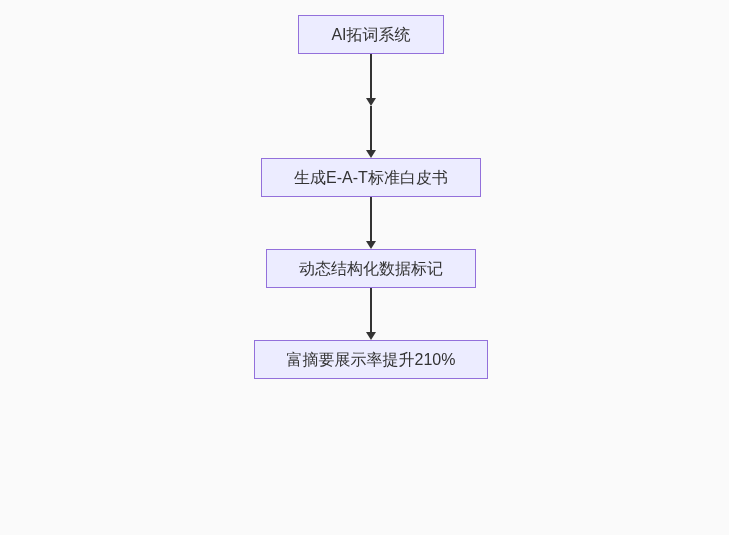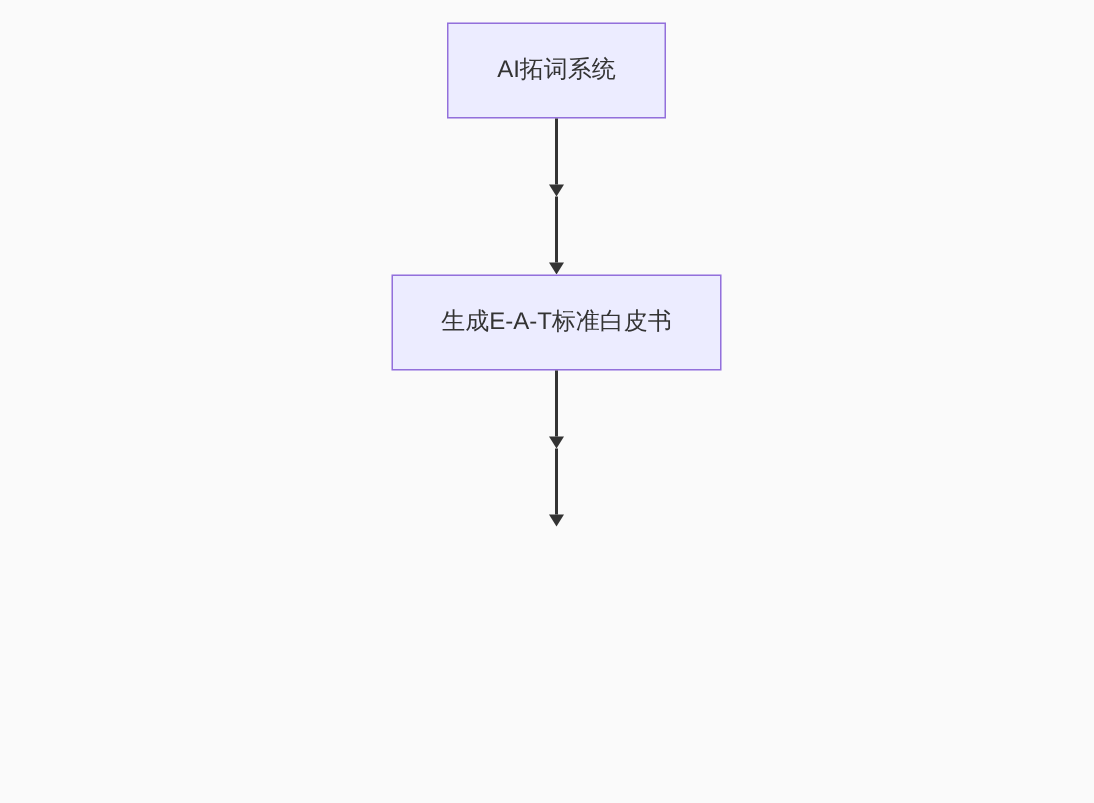"AI拓词系统" .node { height: 64px -> 39px }
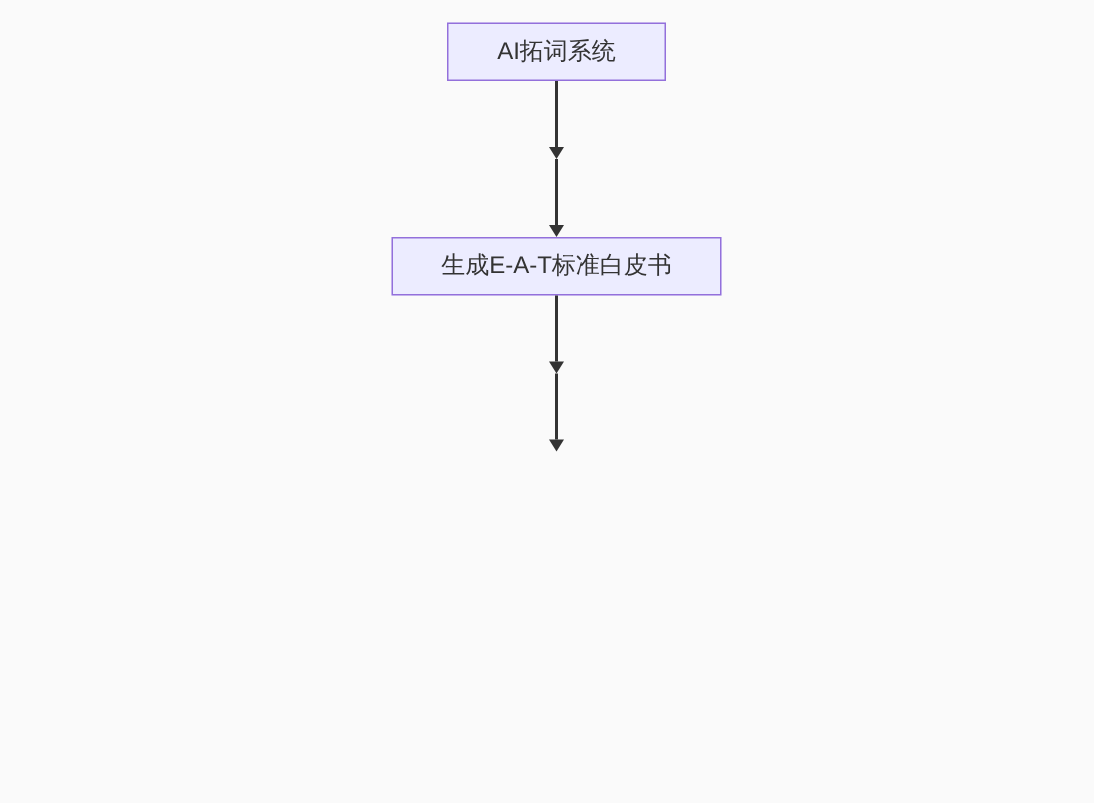"动态结构化数据标记" div.node { html: none -> <div>动态结构化数据标记</div> }
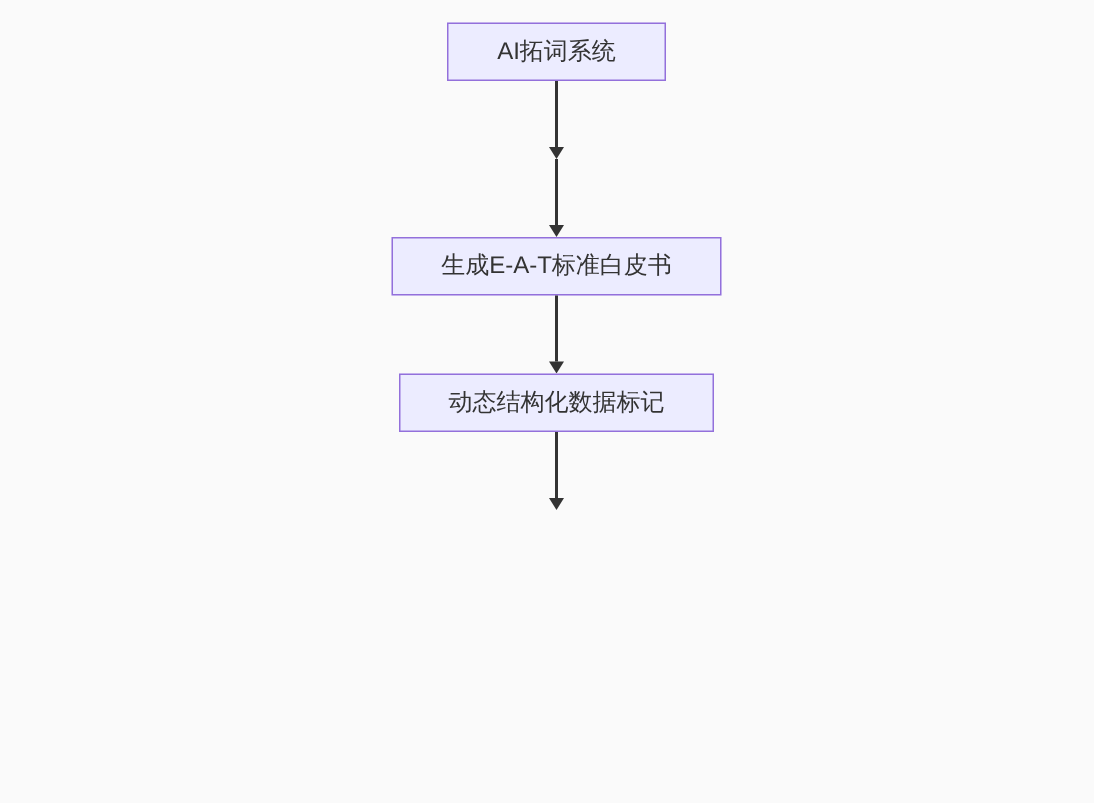"富摘要展示率提升210%" div.node { html: none -> <div>富摘要展示率提升210%</div> }
